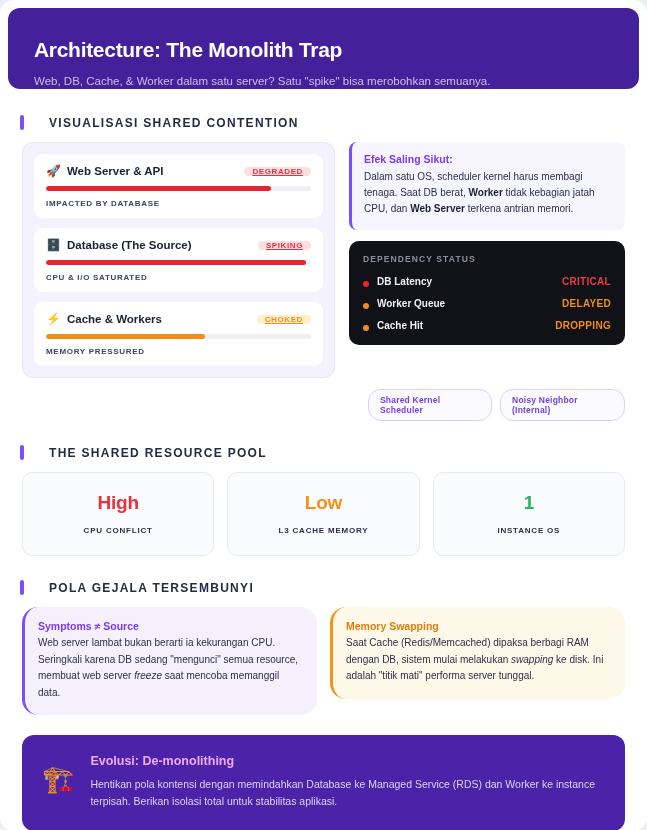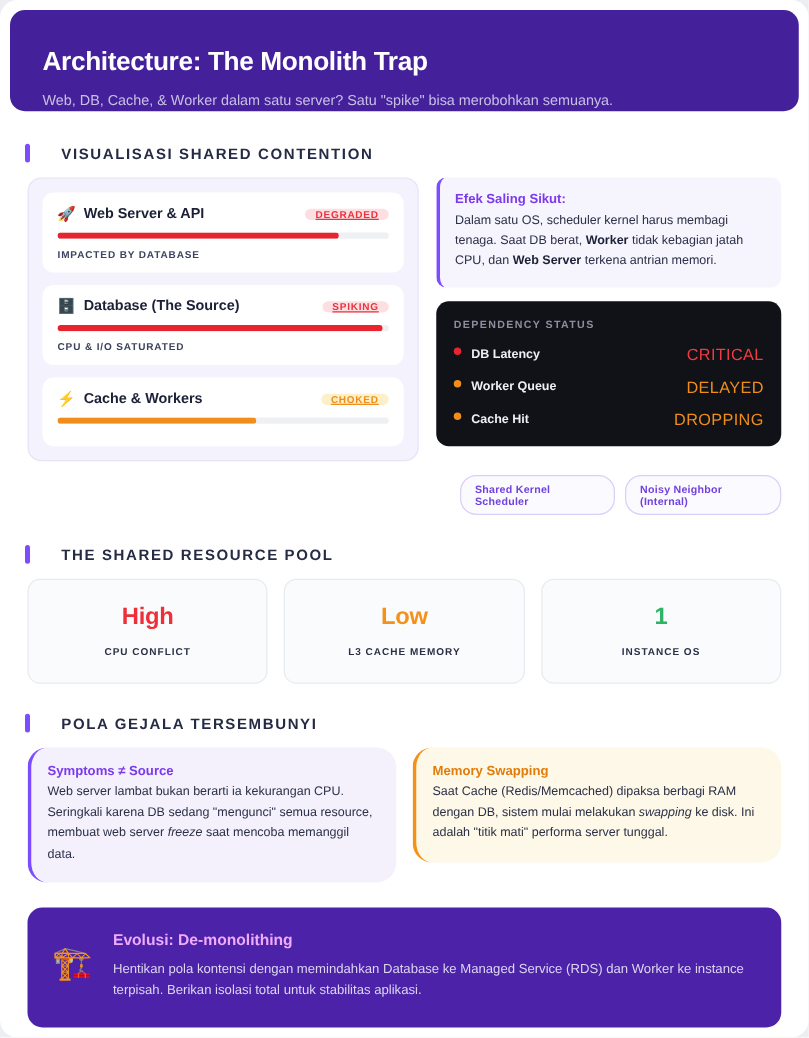"DB Latency" .dep-left { align-items: flex-start -> flex-end }
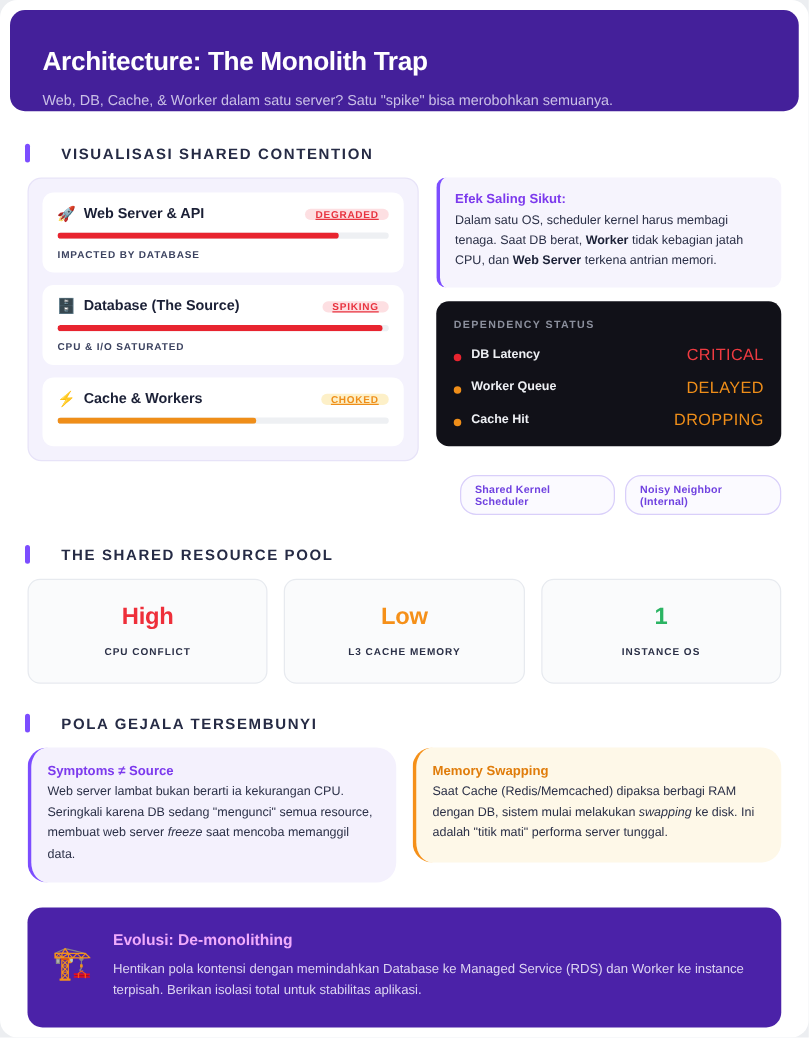"CRITICAL" .dep-val { font-size: 13px -> 10px; font-weight: normal -> bold }
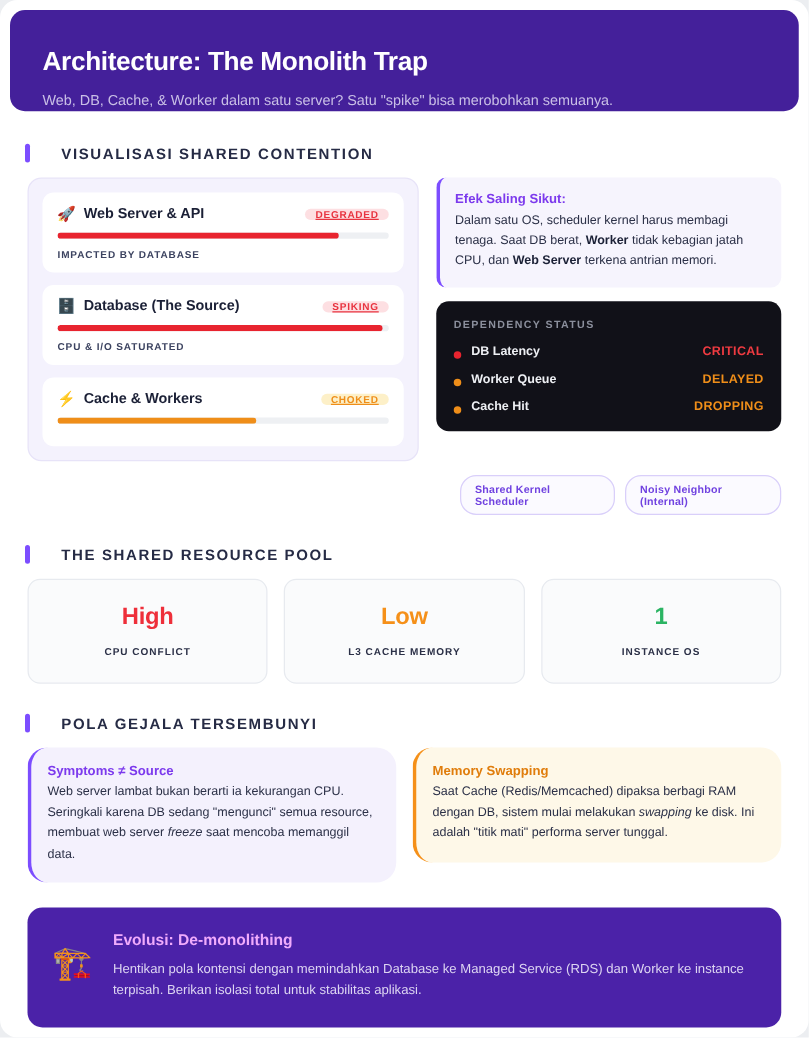"MEMORY PRESSURED" div.res-note { html: none -> <div>MEMORY PRESSURED</div> }
